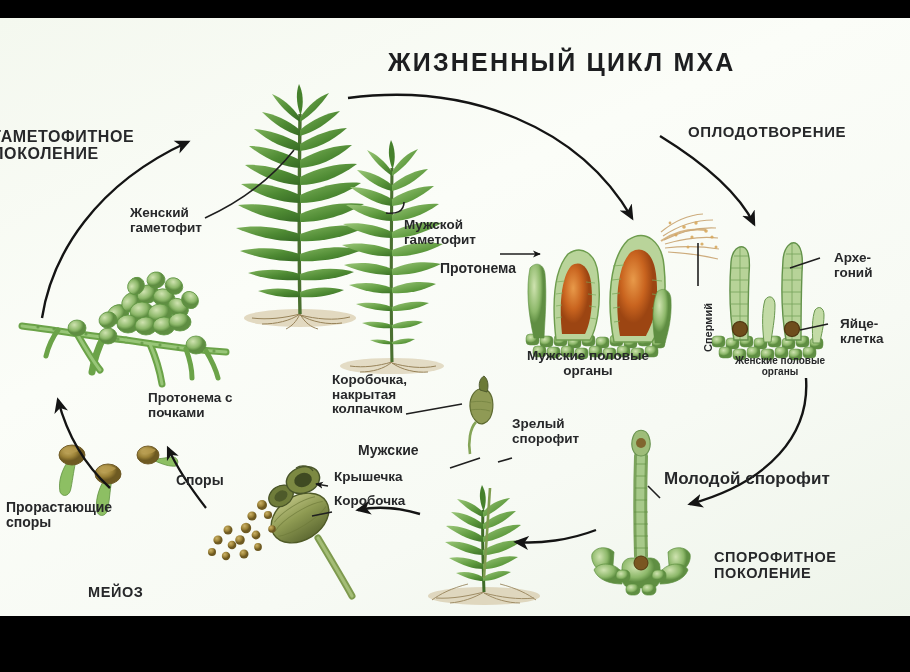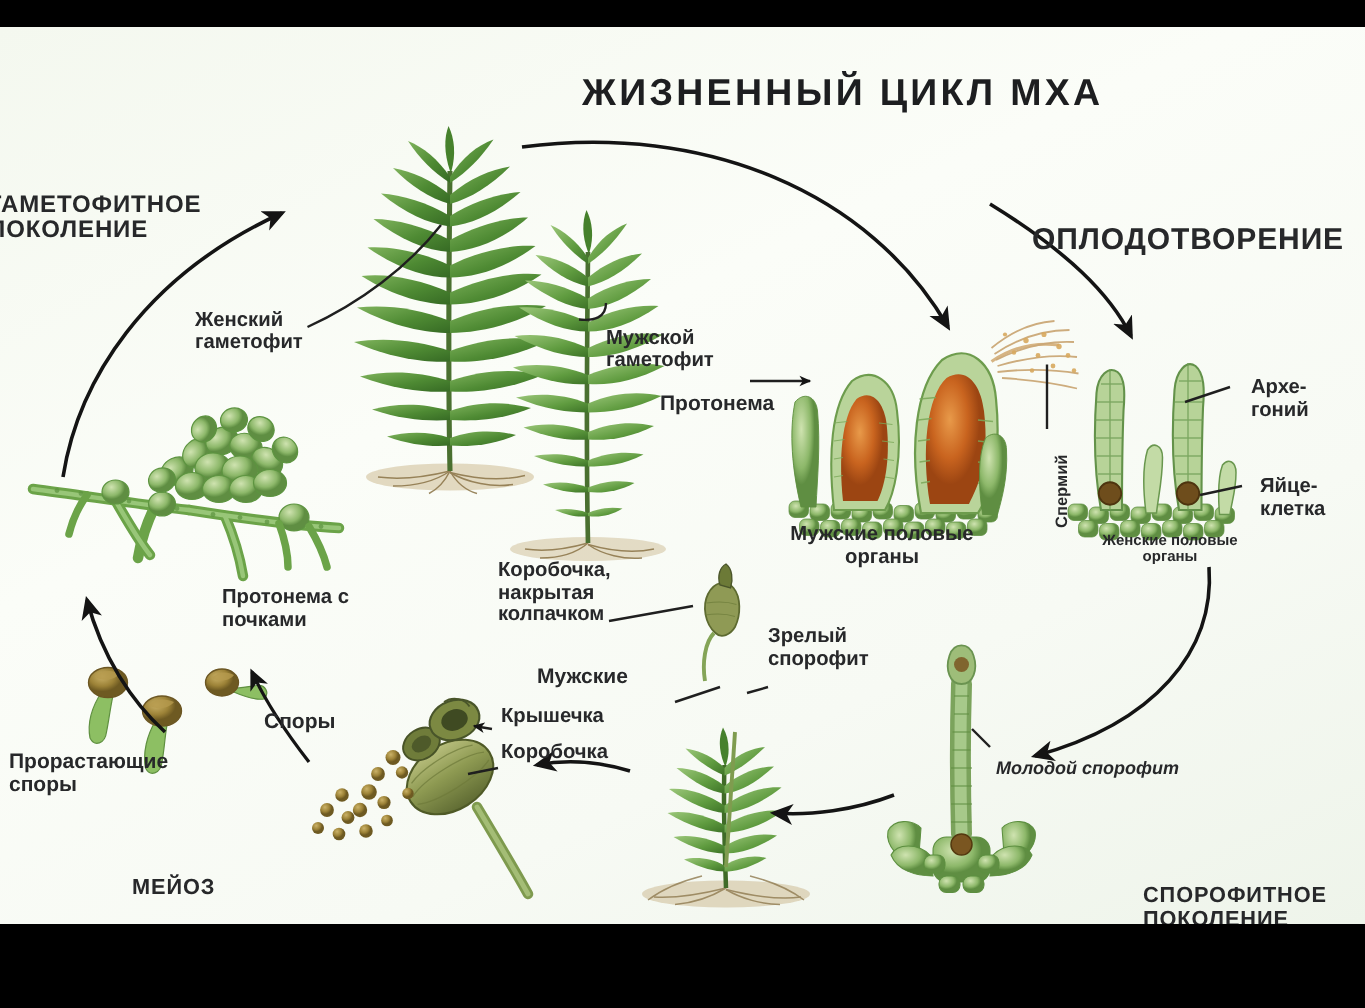"ОПЛОДОТВОРЕНИЕ" div.lbl { font-size: 20px -> 15px; margin-top: 26px -> none }
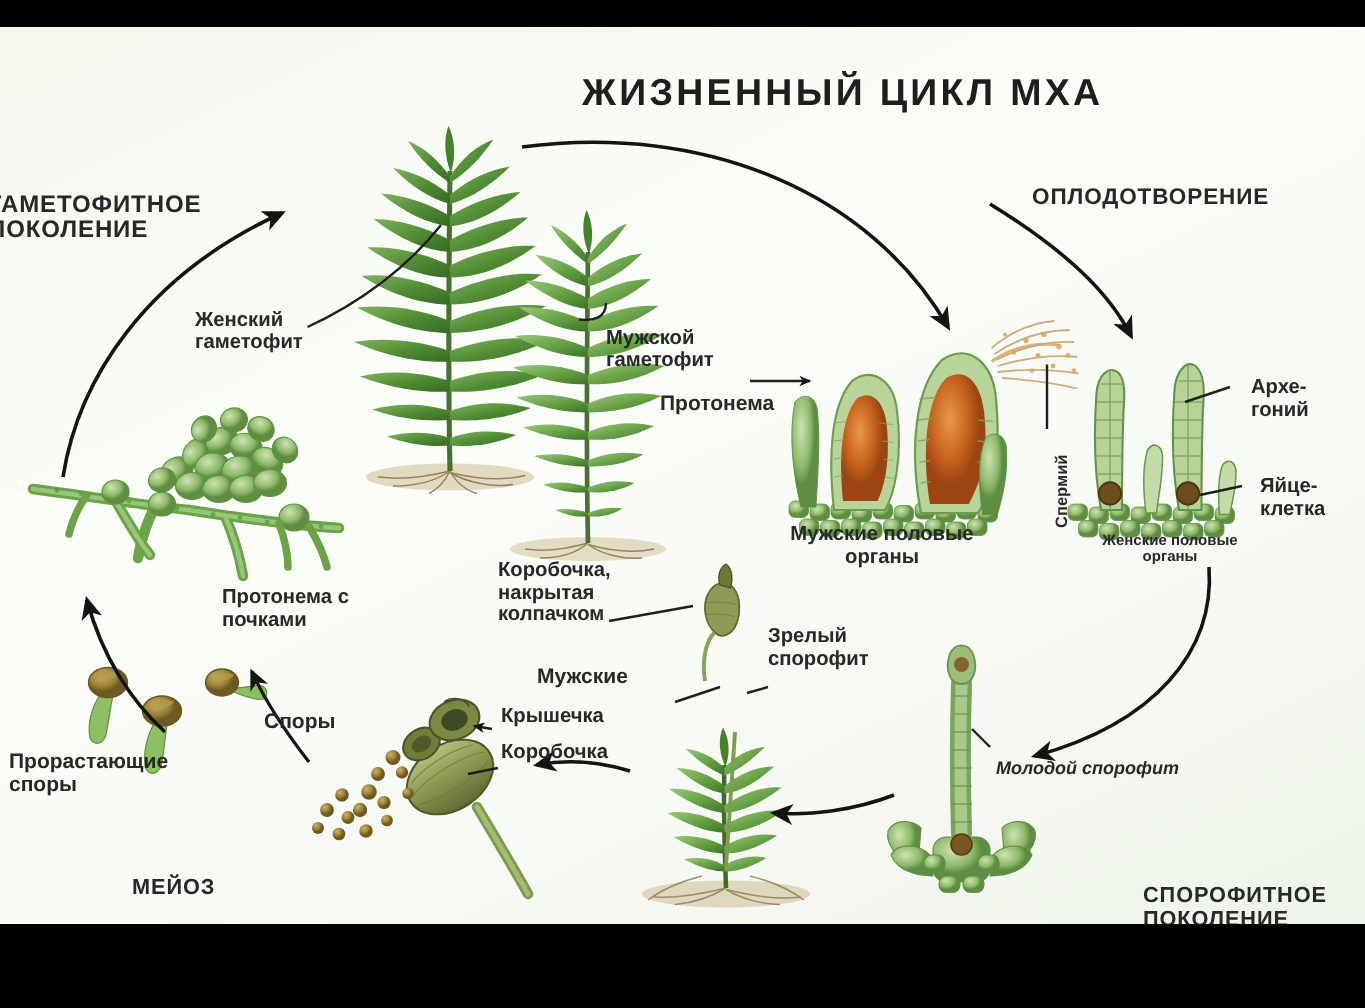"Молодой спорофит" div.lbl { font-size: 12px -> 17px; font-style: italic -> none; top: 488px -> 452px }
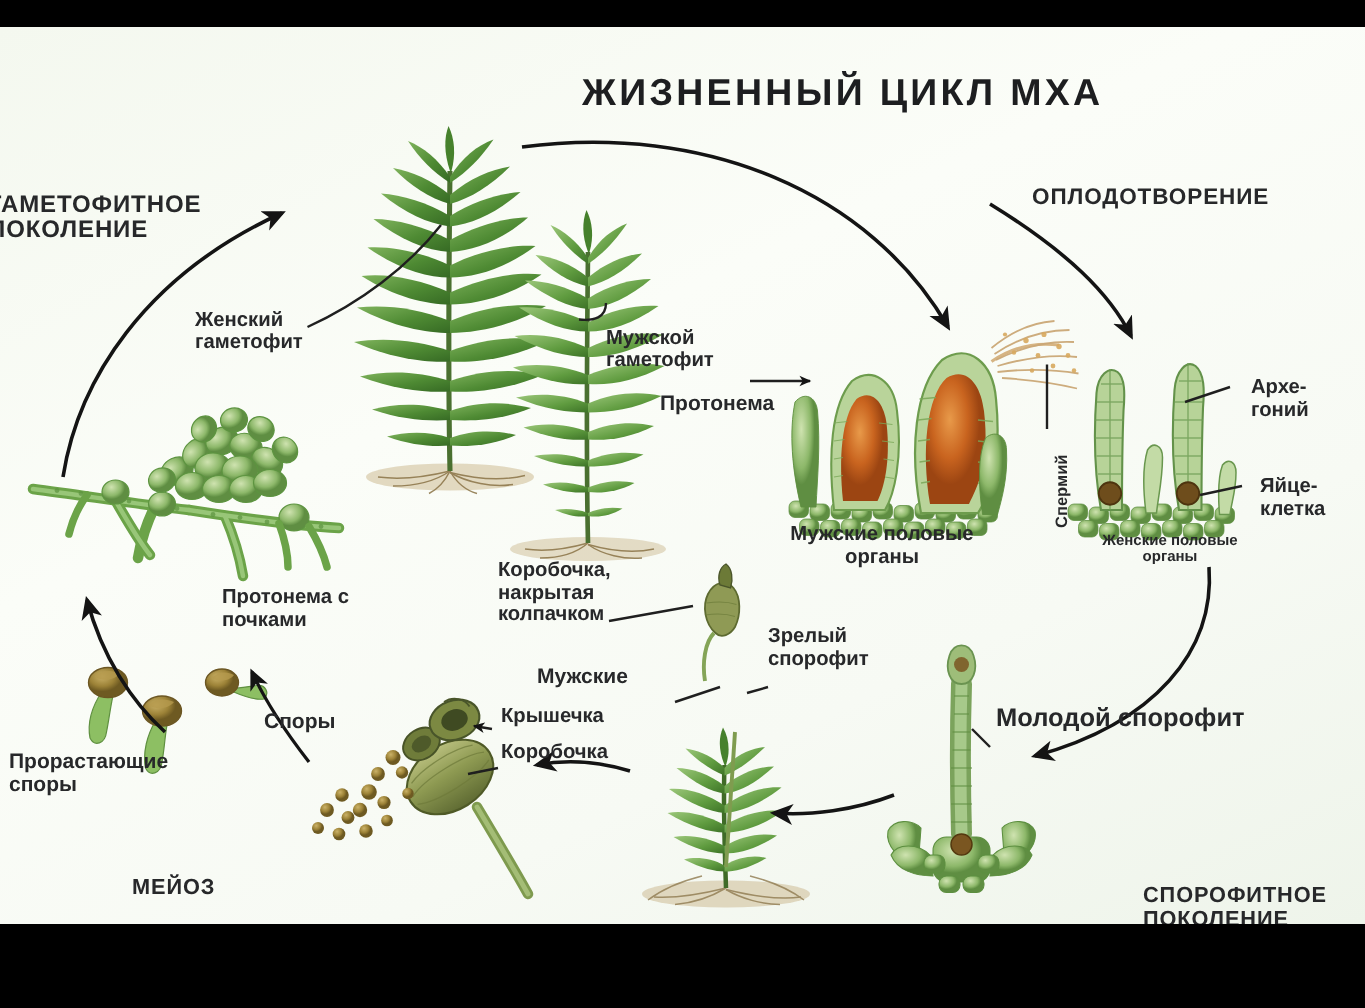"СПОРОФИТНОЕ" div.lbl { margin-left: 48px -> none; top: 572px -> 532px }
